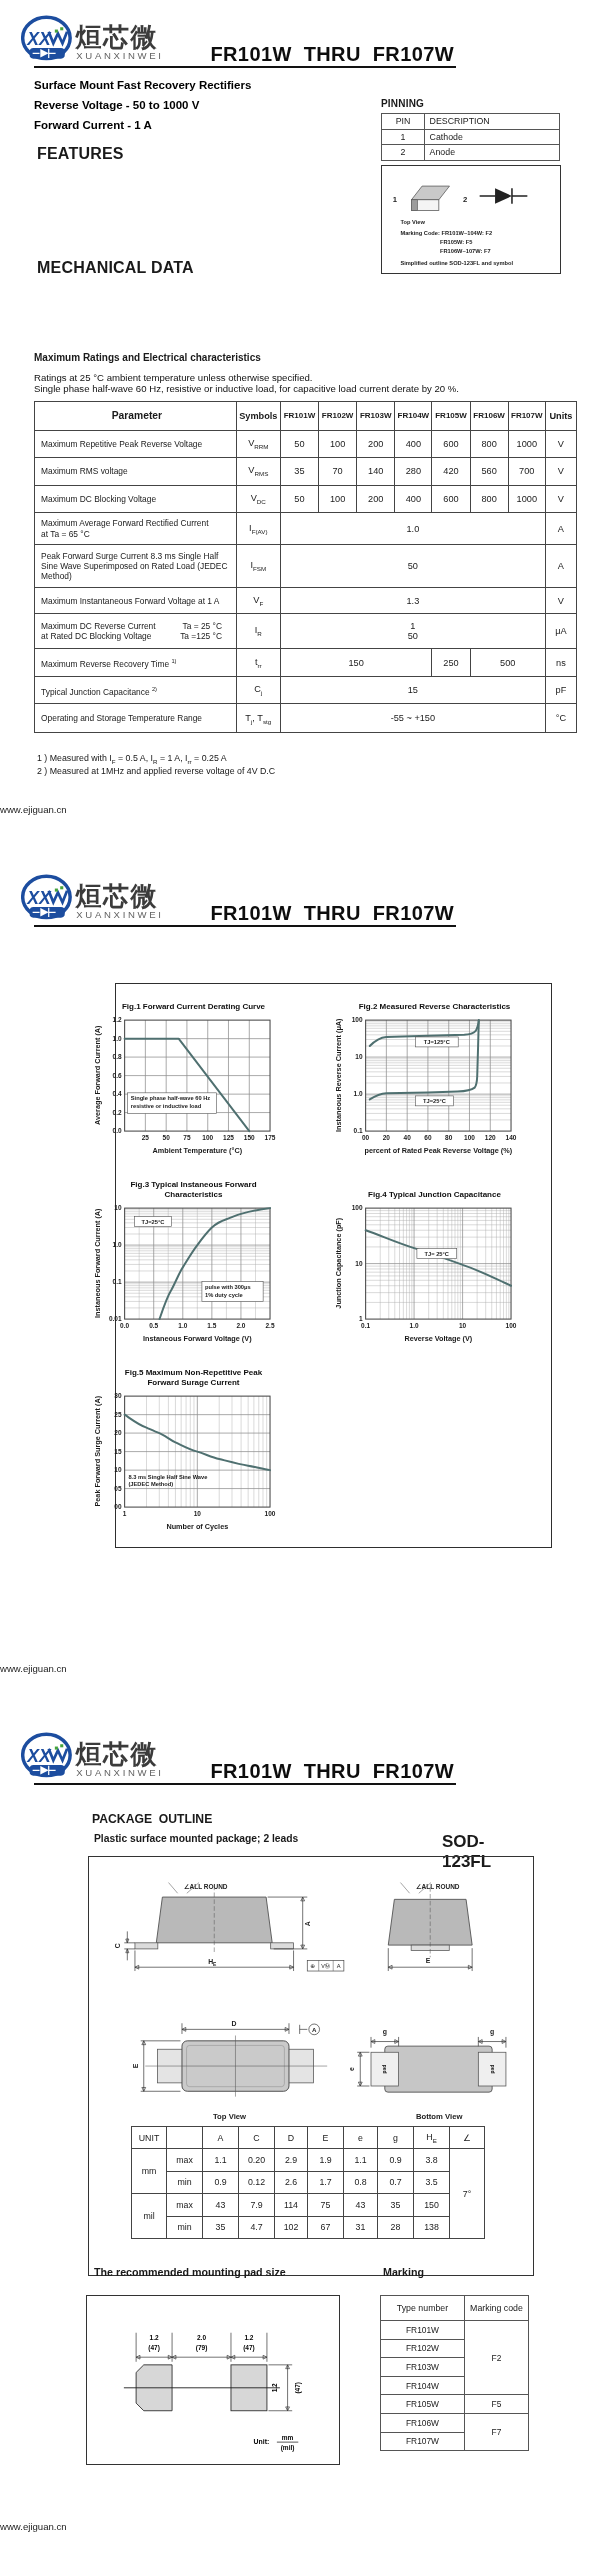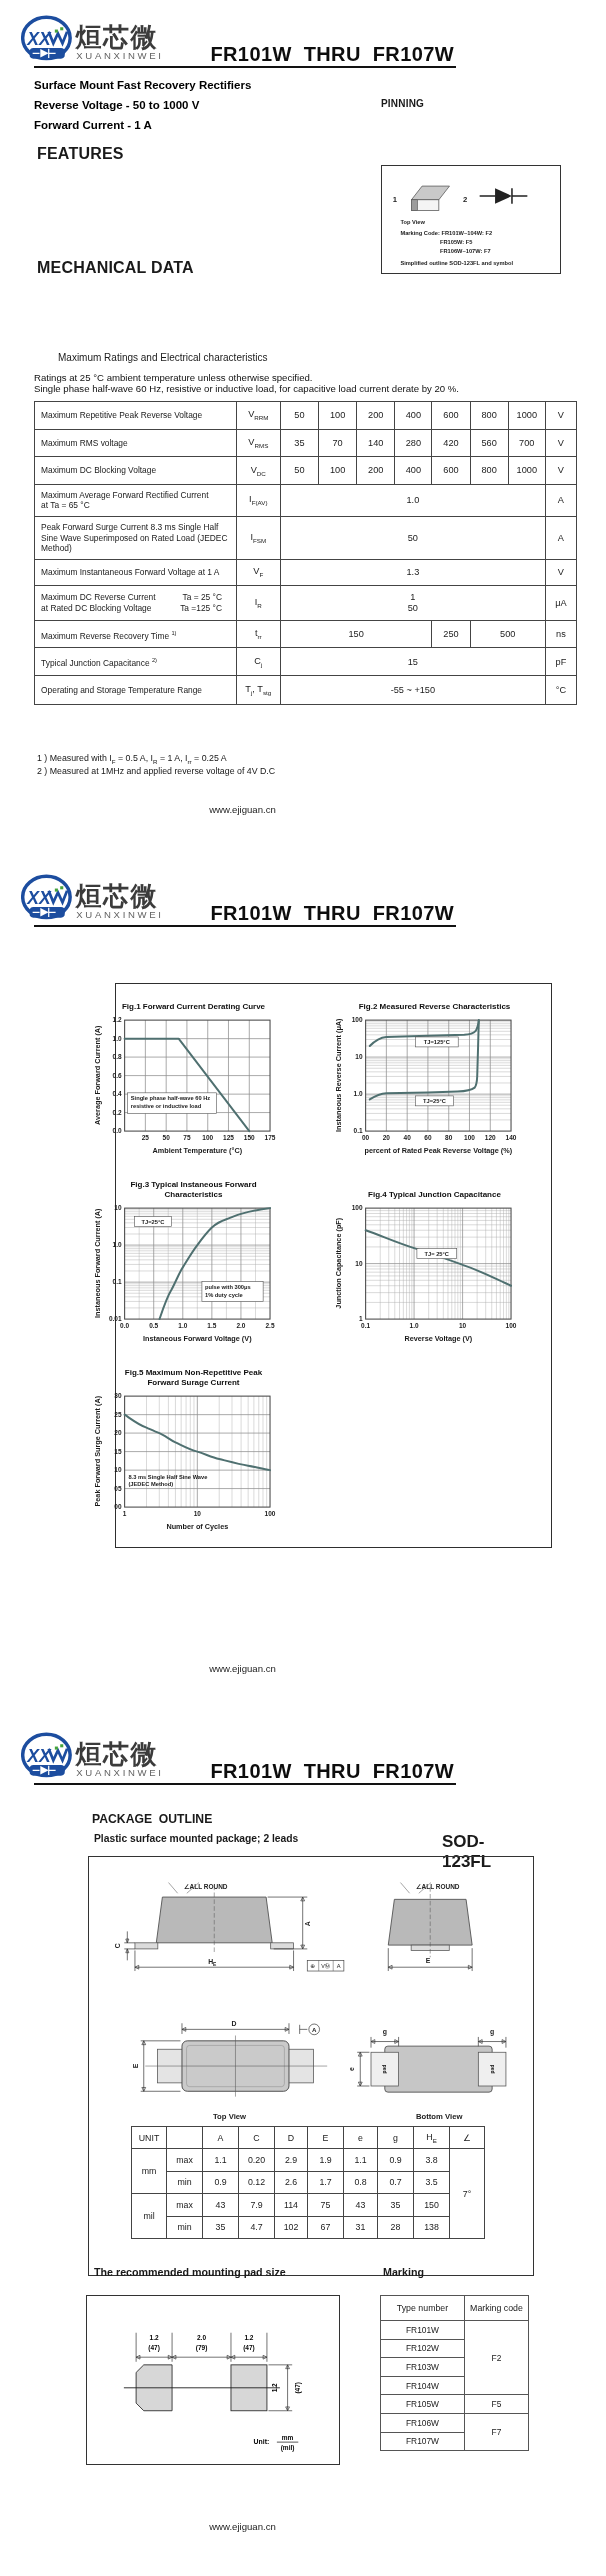"PIN" table.pin-table { html: none -> <table> <colgroup> <col> <col> </colgroup> <tbody> <tr> <td>PIN</td> <td>DESCRIPTION</td> </tr> <tr> <td>1</td> <td>Cathode</td> </tr> <tr> <td>2</td> <td>Anode</td> </tr> </tbody> </table> }
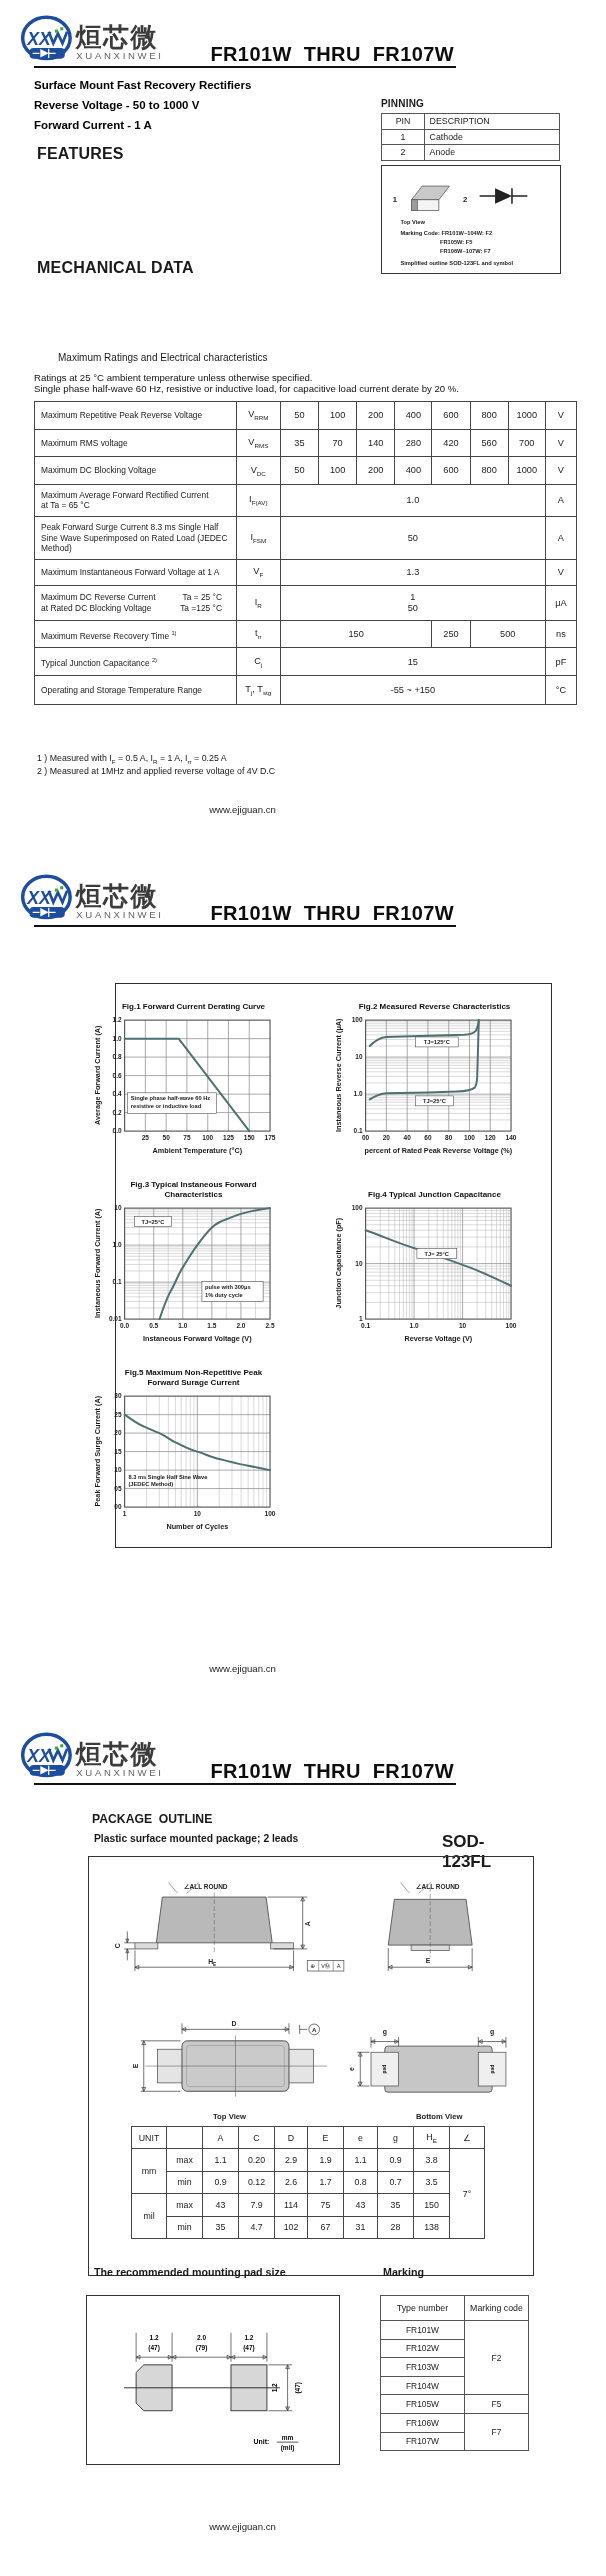"Maximum Ratings and Electrical" .ratings-title { font-weight: normal -> bold; margin-left: 24px -> none }
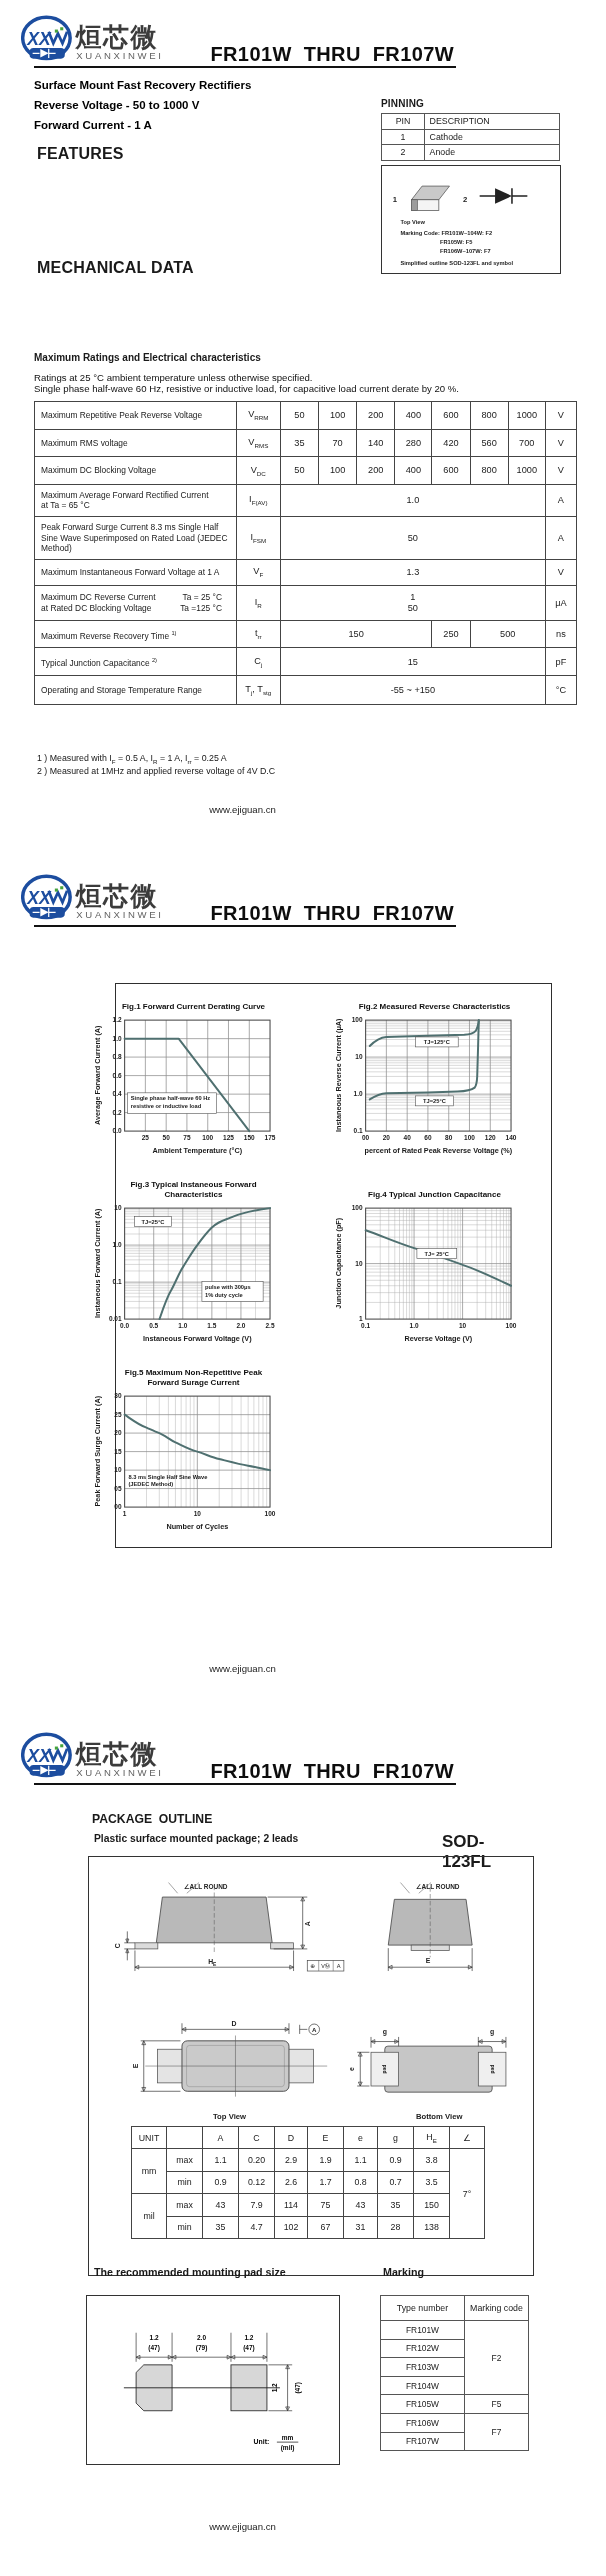"Parameter" tr.hd { html: none -> <tr> <td>Parameter</td> <td>Symbols</td> <td>FR101W</td> <td>FR102W</td> <td>FR103W</td> <td>FR104W</td> <td>FR105W</td> <td>FR106W</td> <td>FR107W</td> <td>Units</td> </tr> }
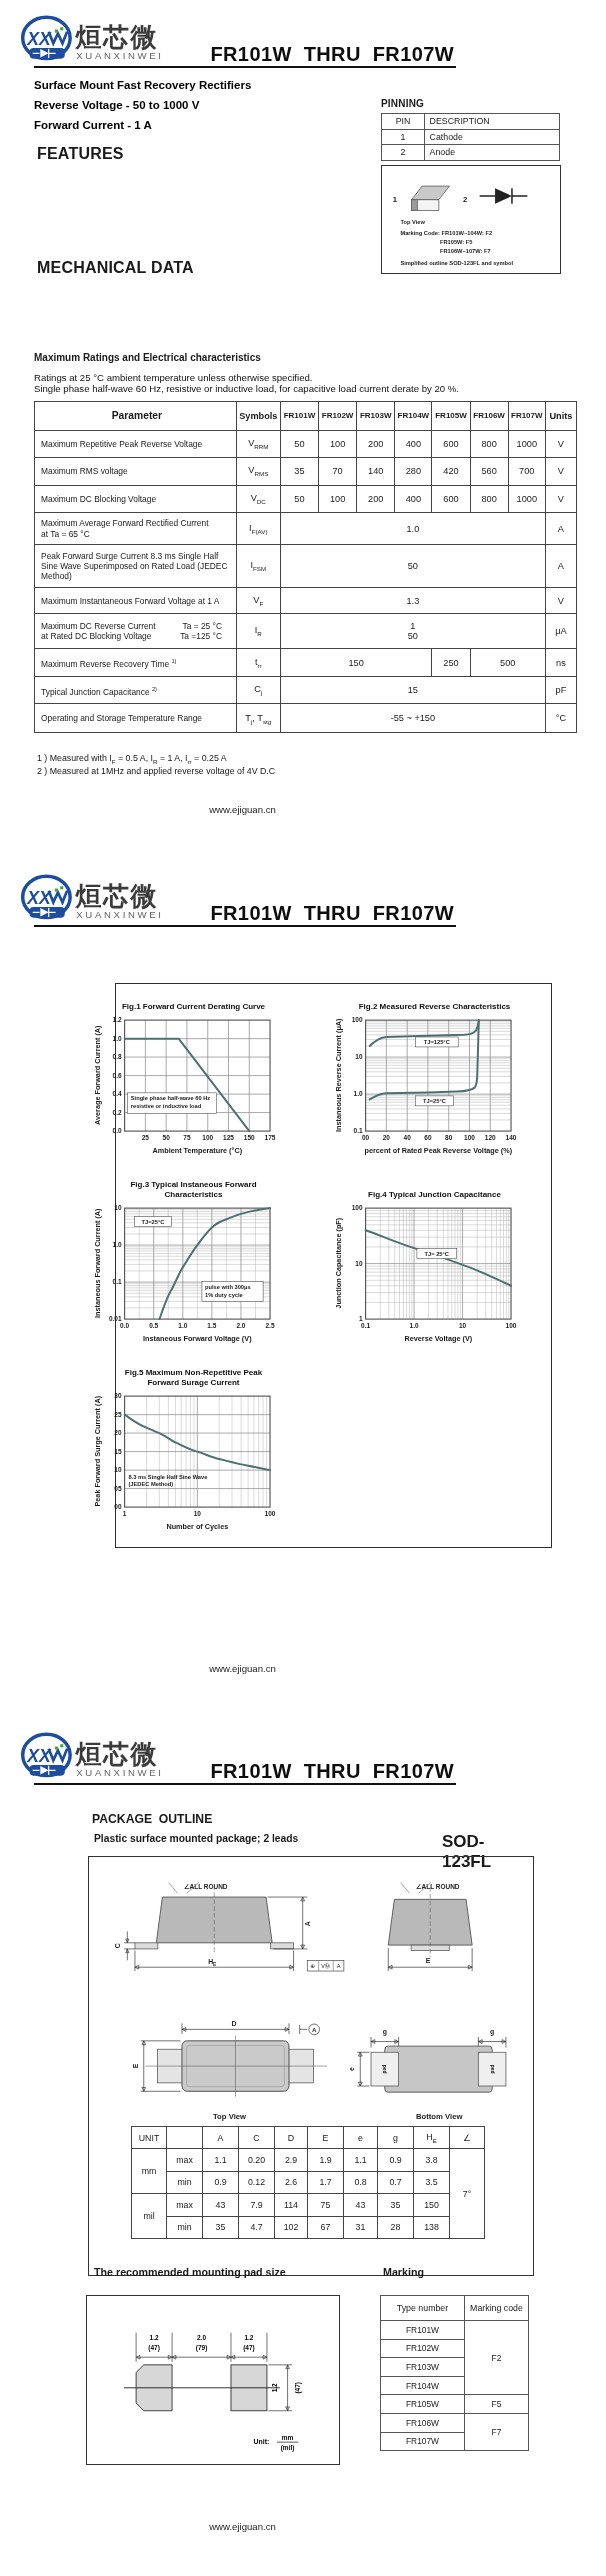"www.ejiguan.cn" .footer { text-align: center -> left }
